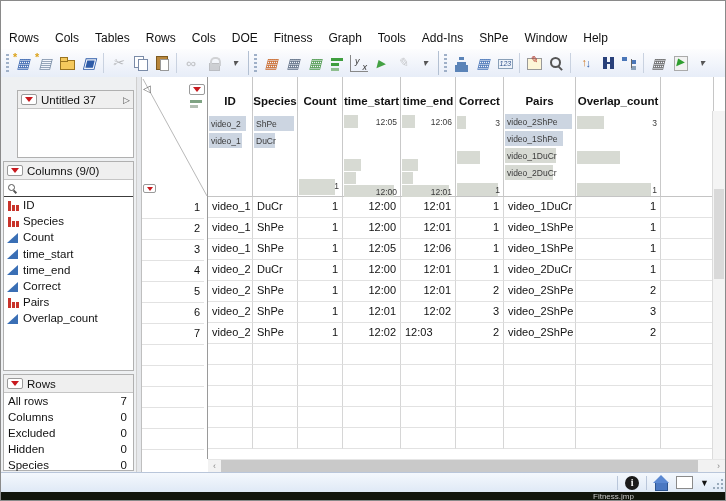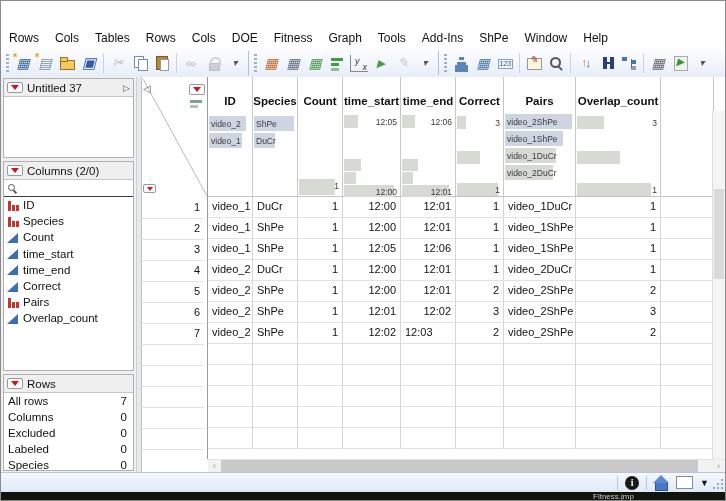"Untitled 37" div.panel { height: 80px -> 68px; margin-left: none -> 14px; top: 1px -> 13px }
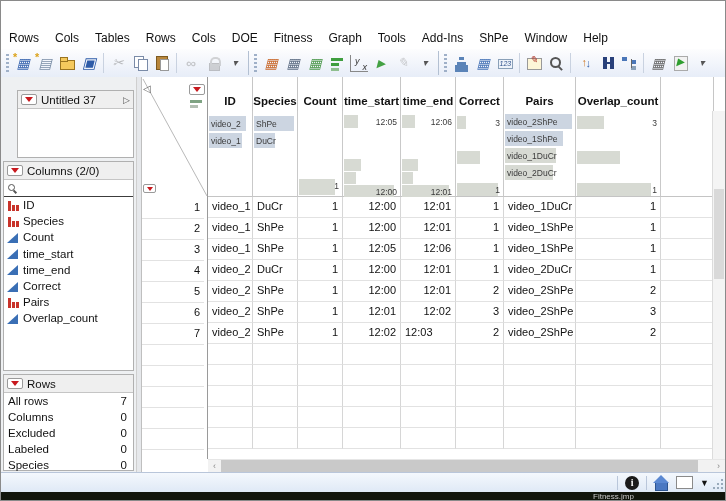"Columns (2/0)" span { text: 2/0 -> 9/0 }
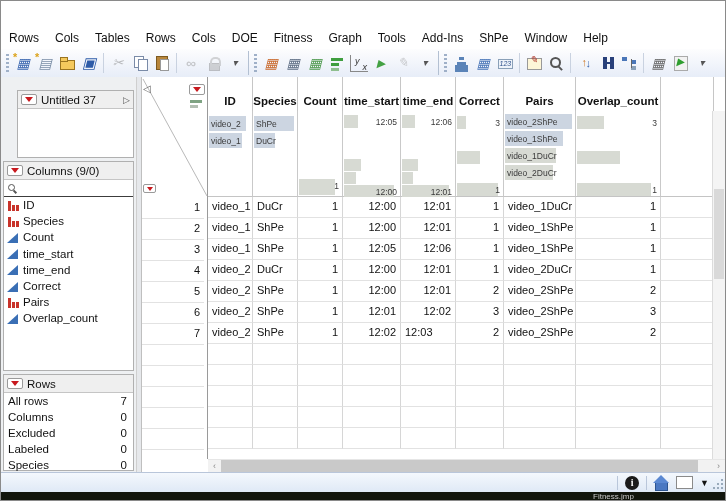"Labeled" span { text: Labeled -> Hidden }
